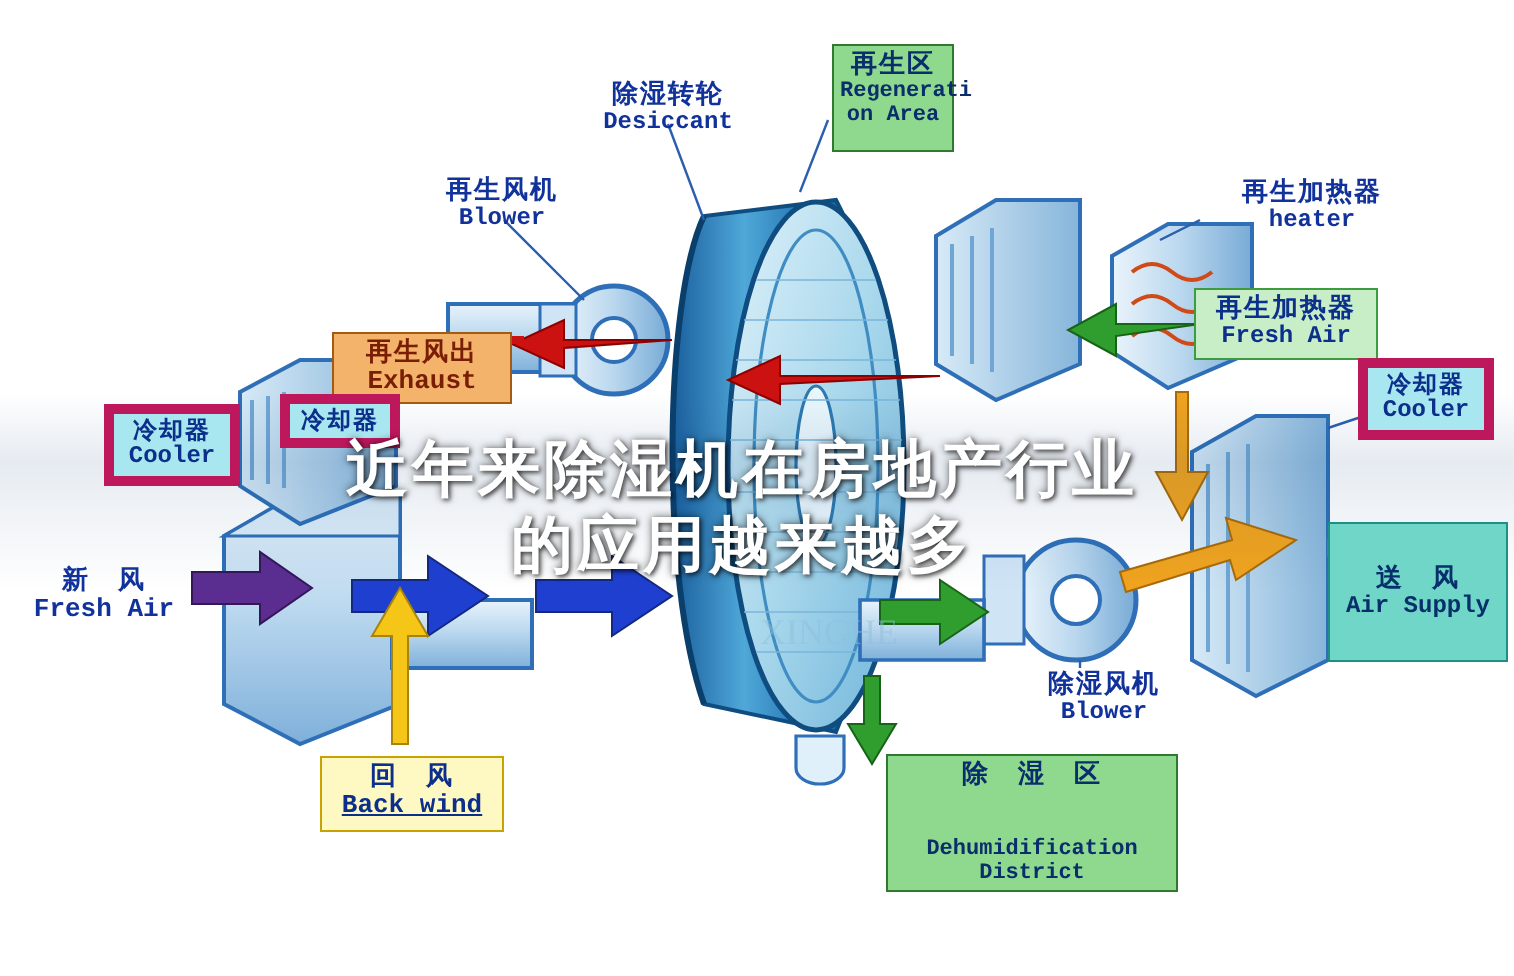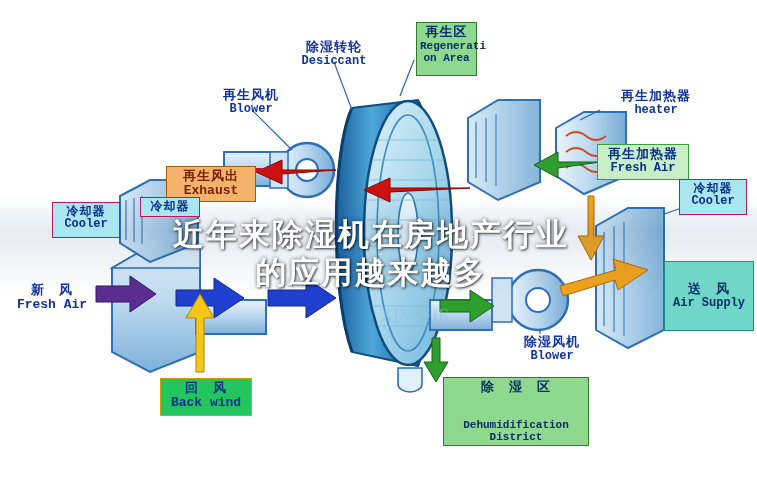"冷却器" .box-cyan { border: 1px solid #be185d -> 5px solid #be185d }
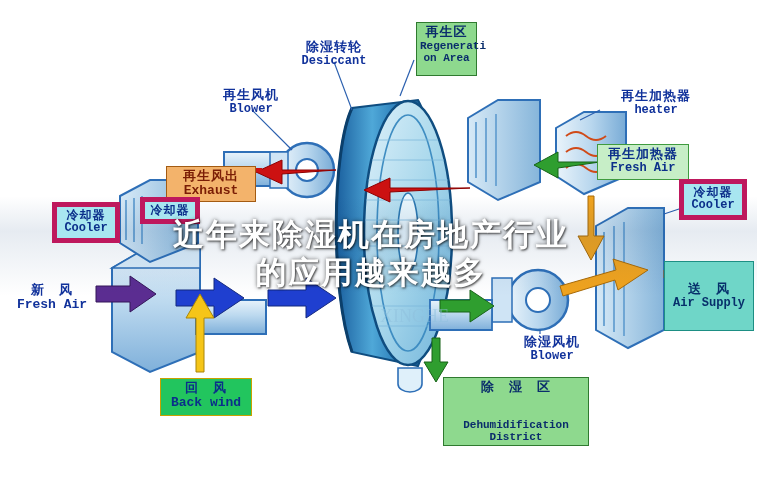"回 风" .box-yellow { background: #22c55e -> #fef9c3 }
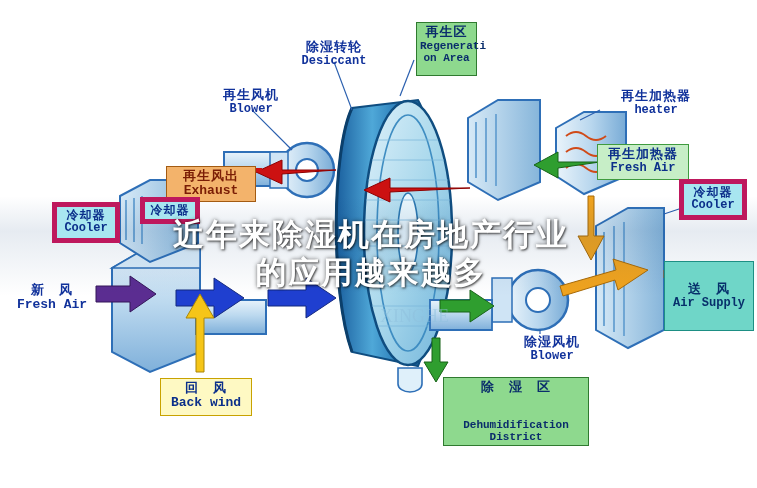"Back wind" span.en { text-decoration: none -> underline }
